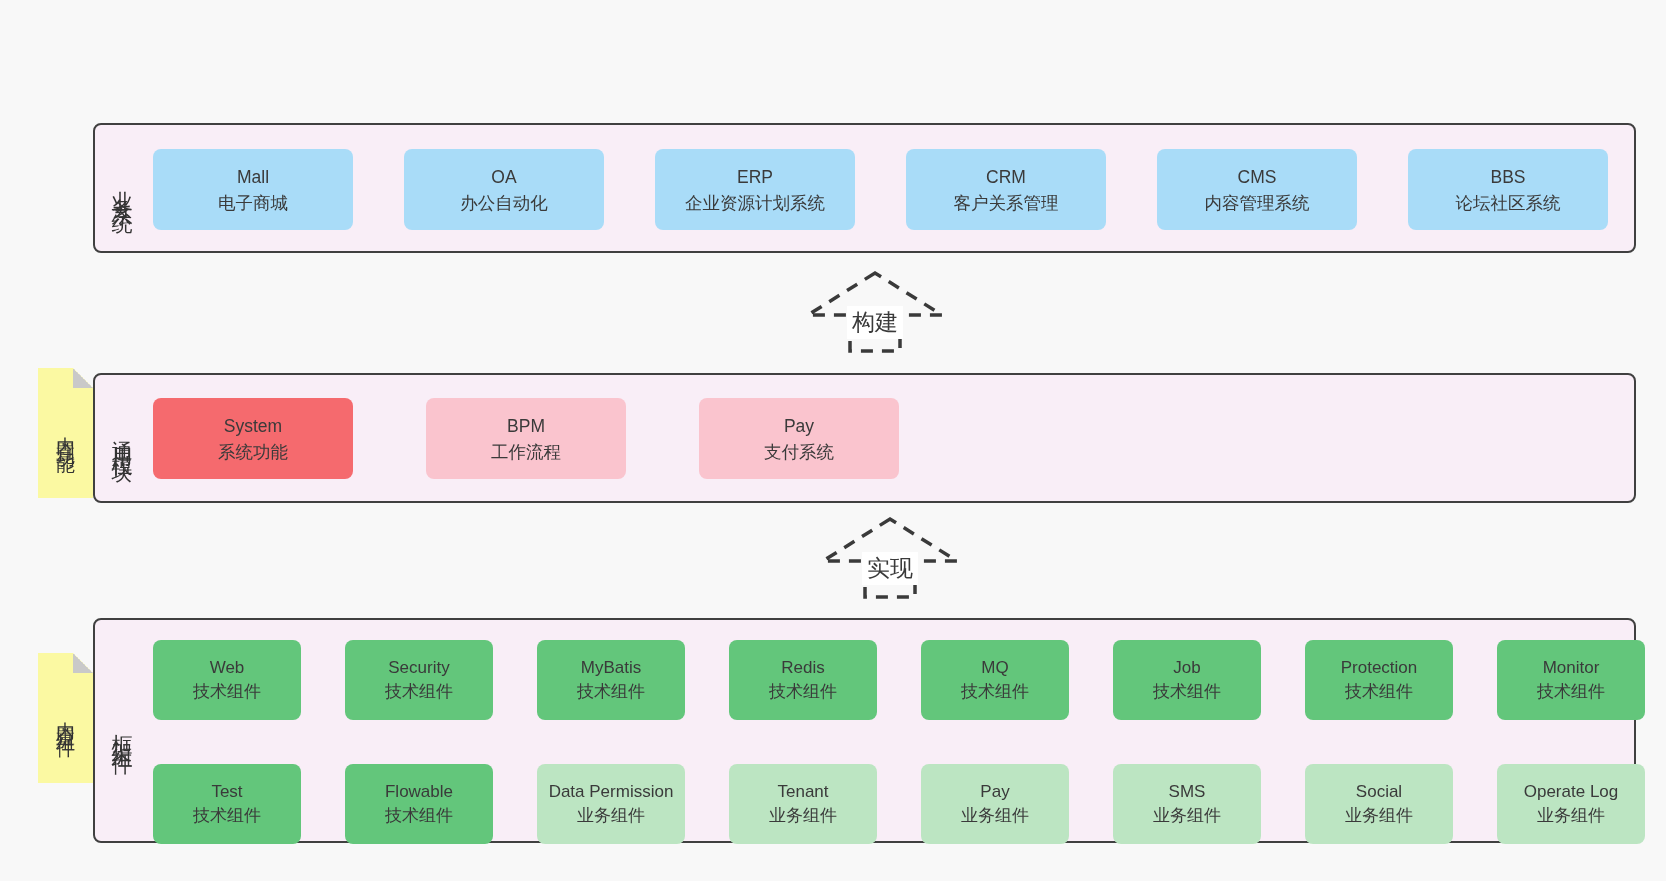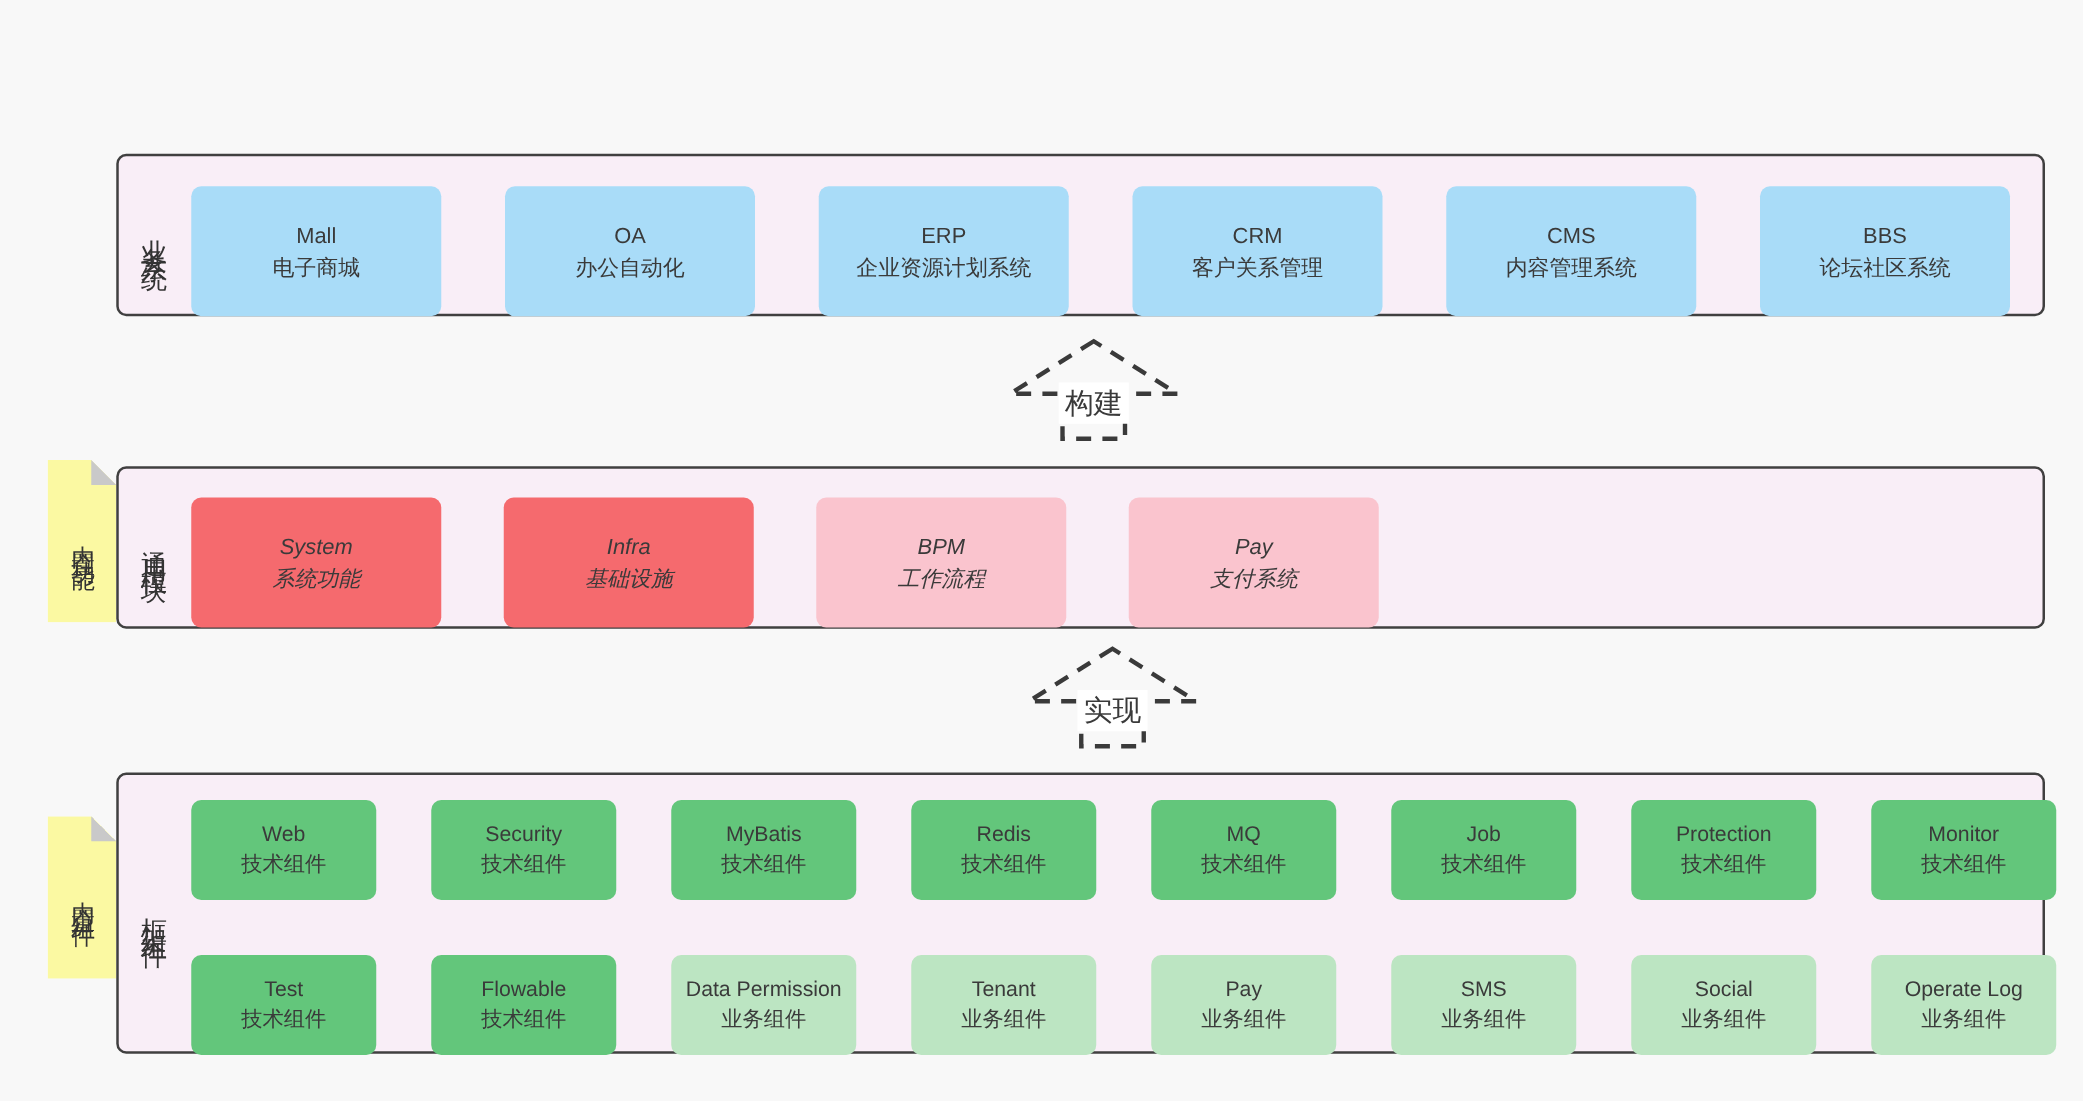"Mall" .layer-1 .box, .layer-2 .box { height: 104px -> 81px }
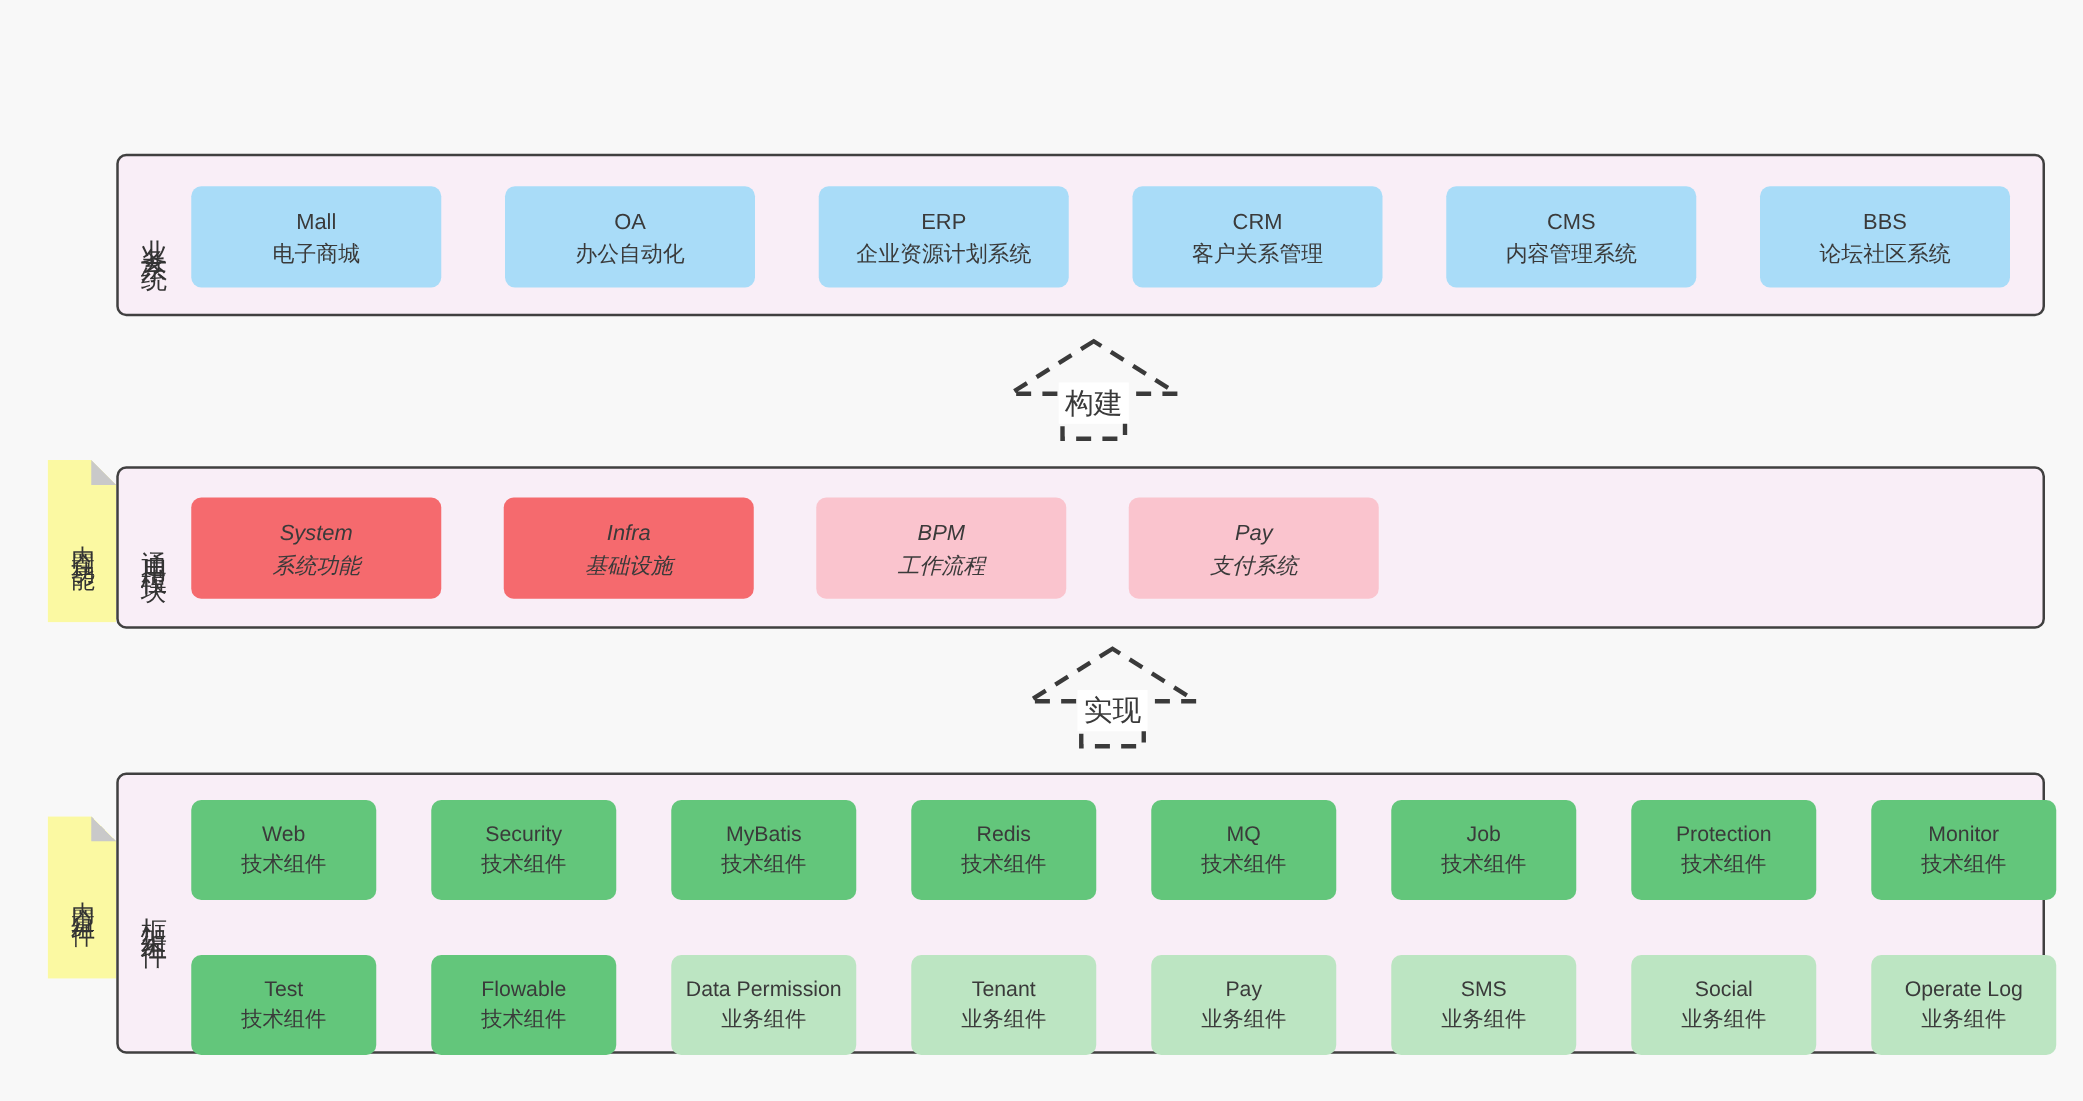"System" .layer-2 .boxes { font-style: italic -> none; gap: 50px -> 73px }
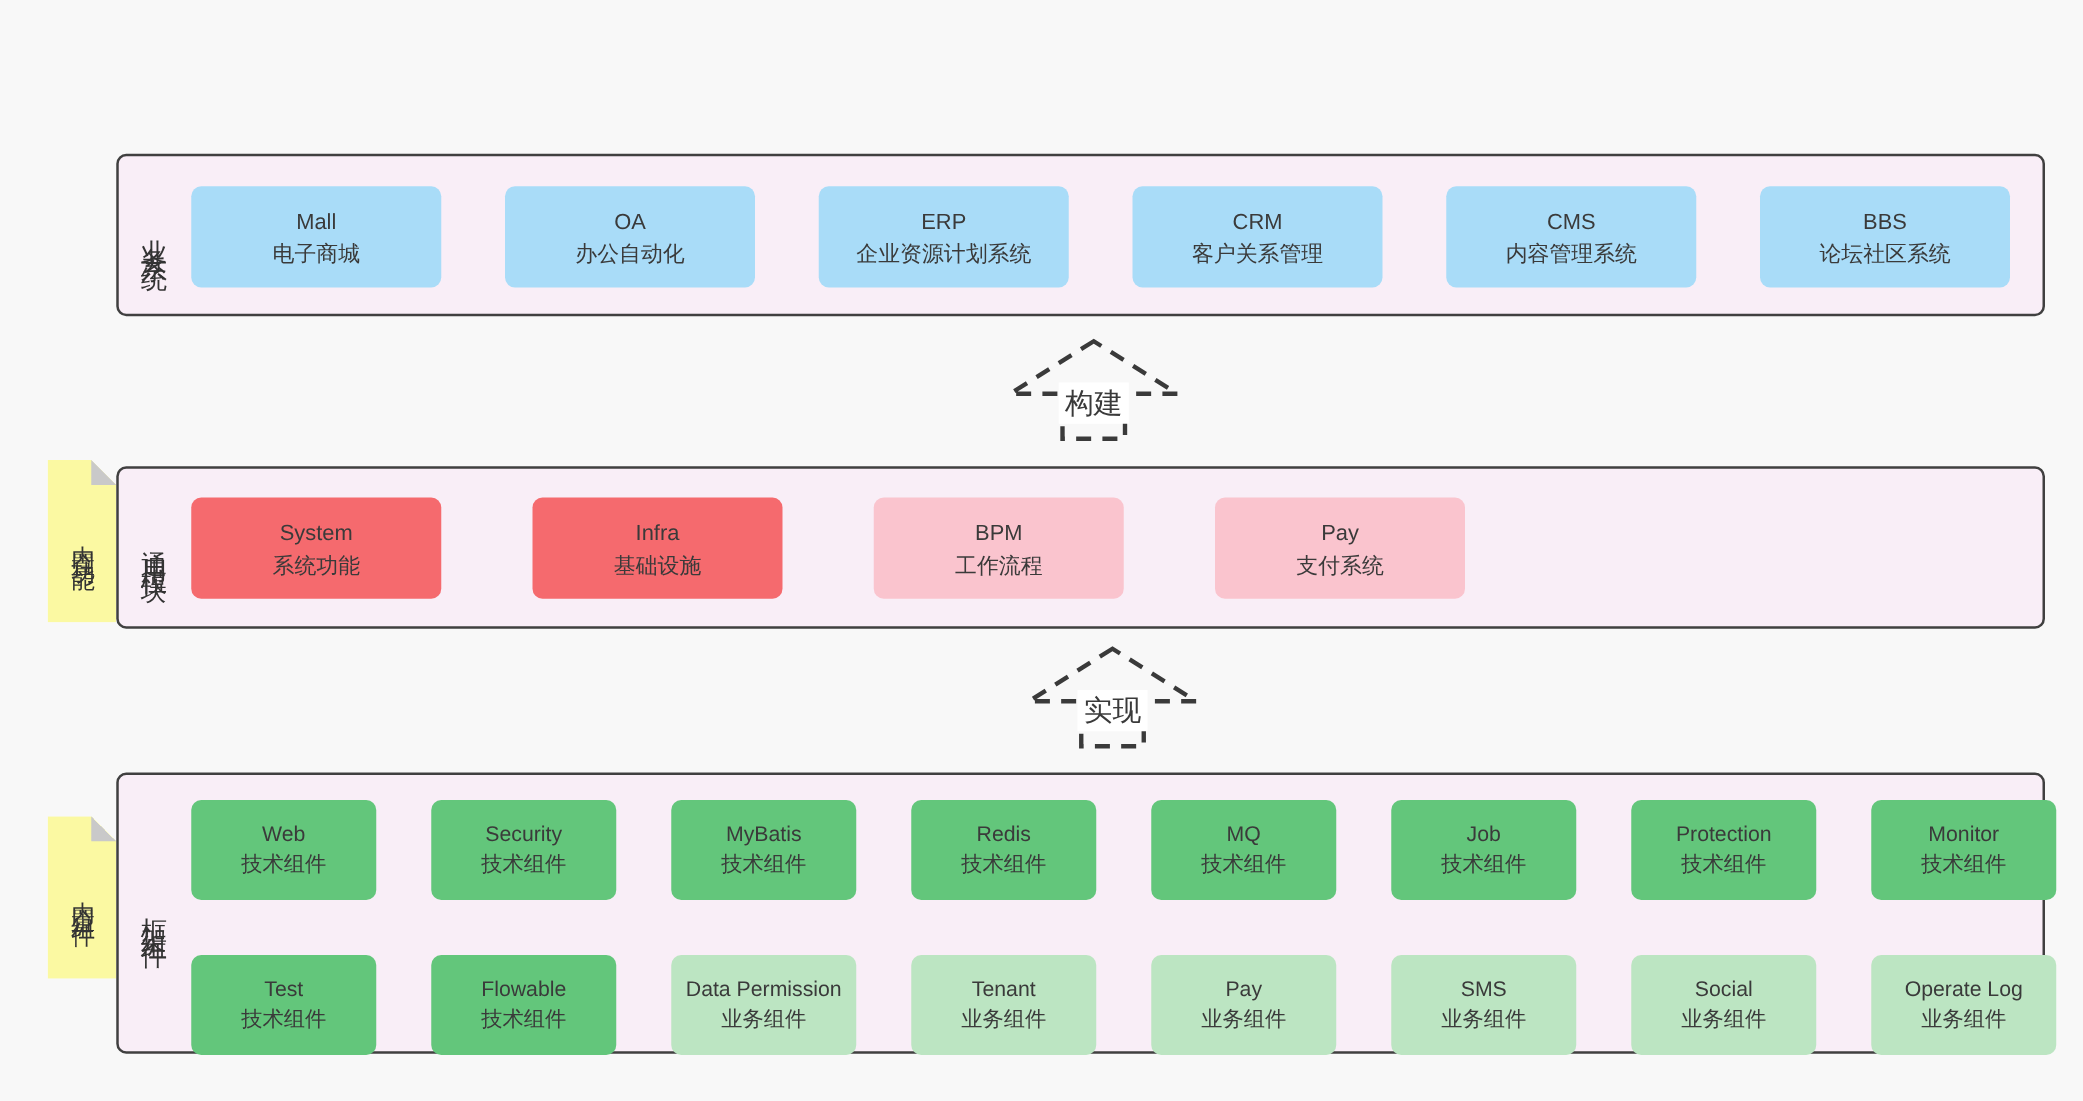"Infra" div.box { html: <div> <span>Infra</span> <span>基础设施</span> </div> -> none }
